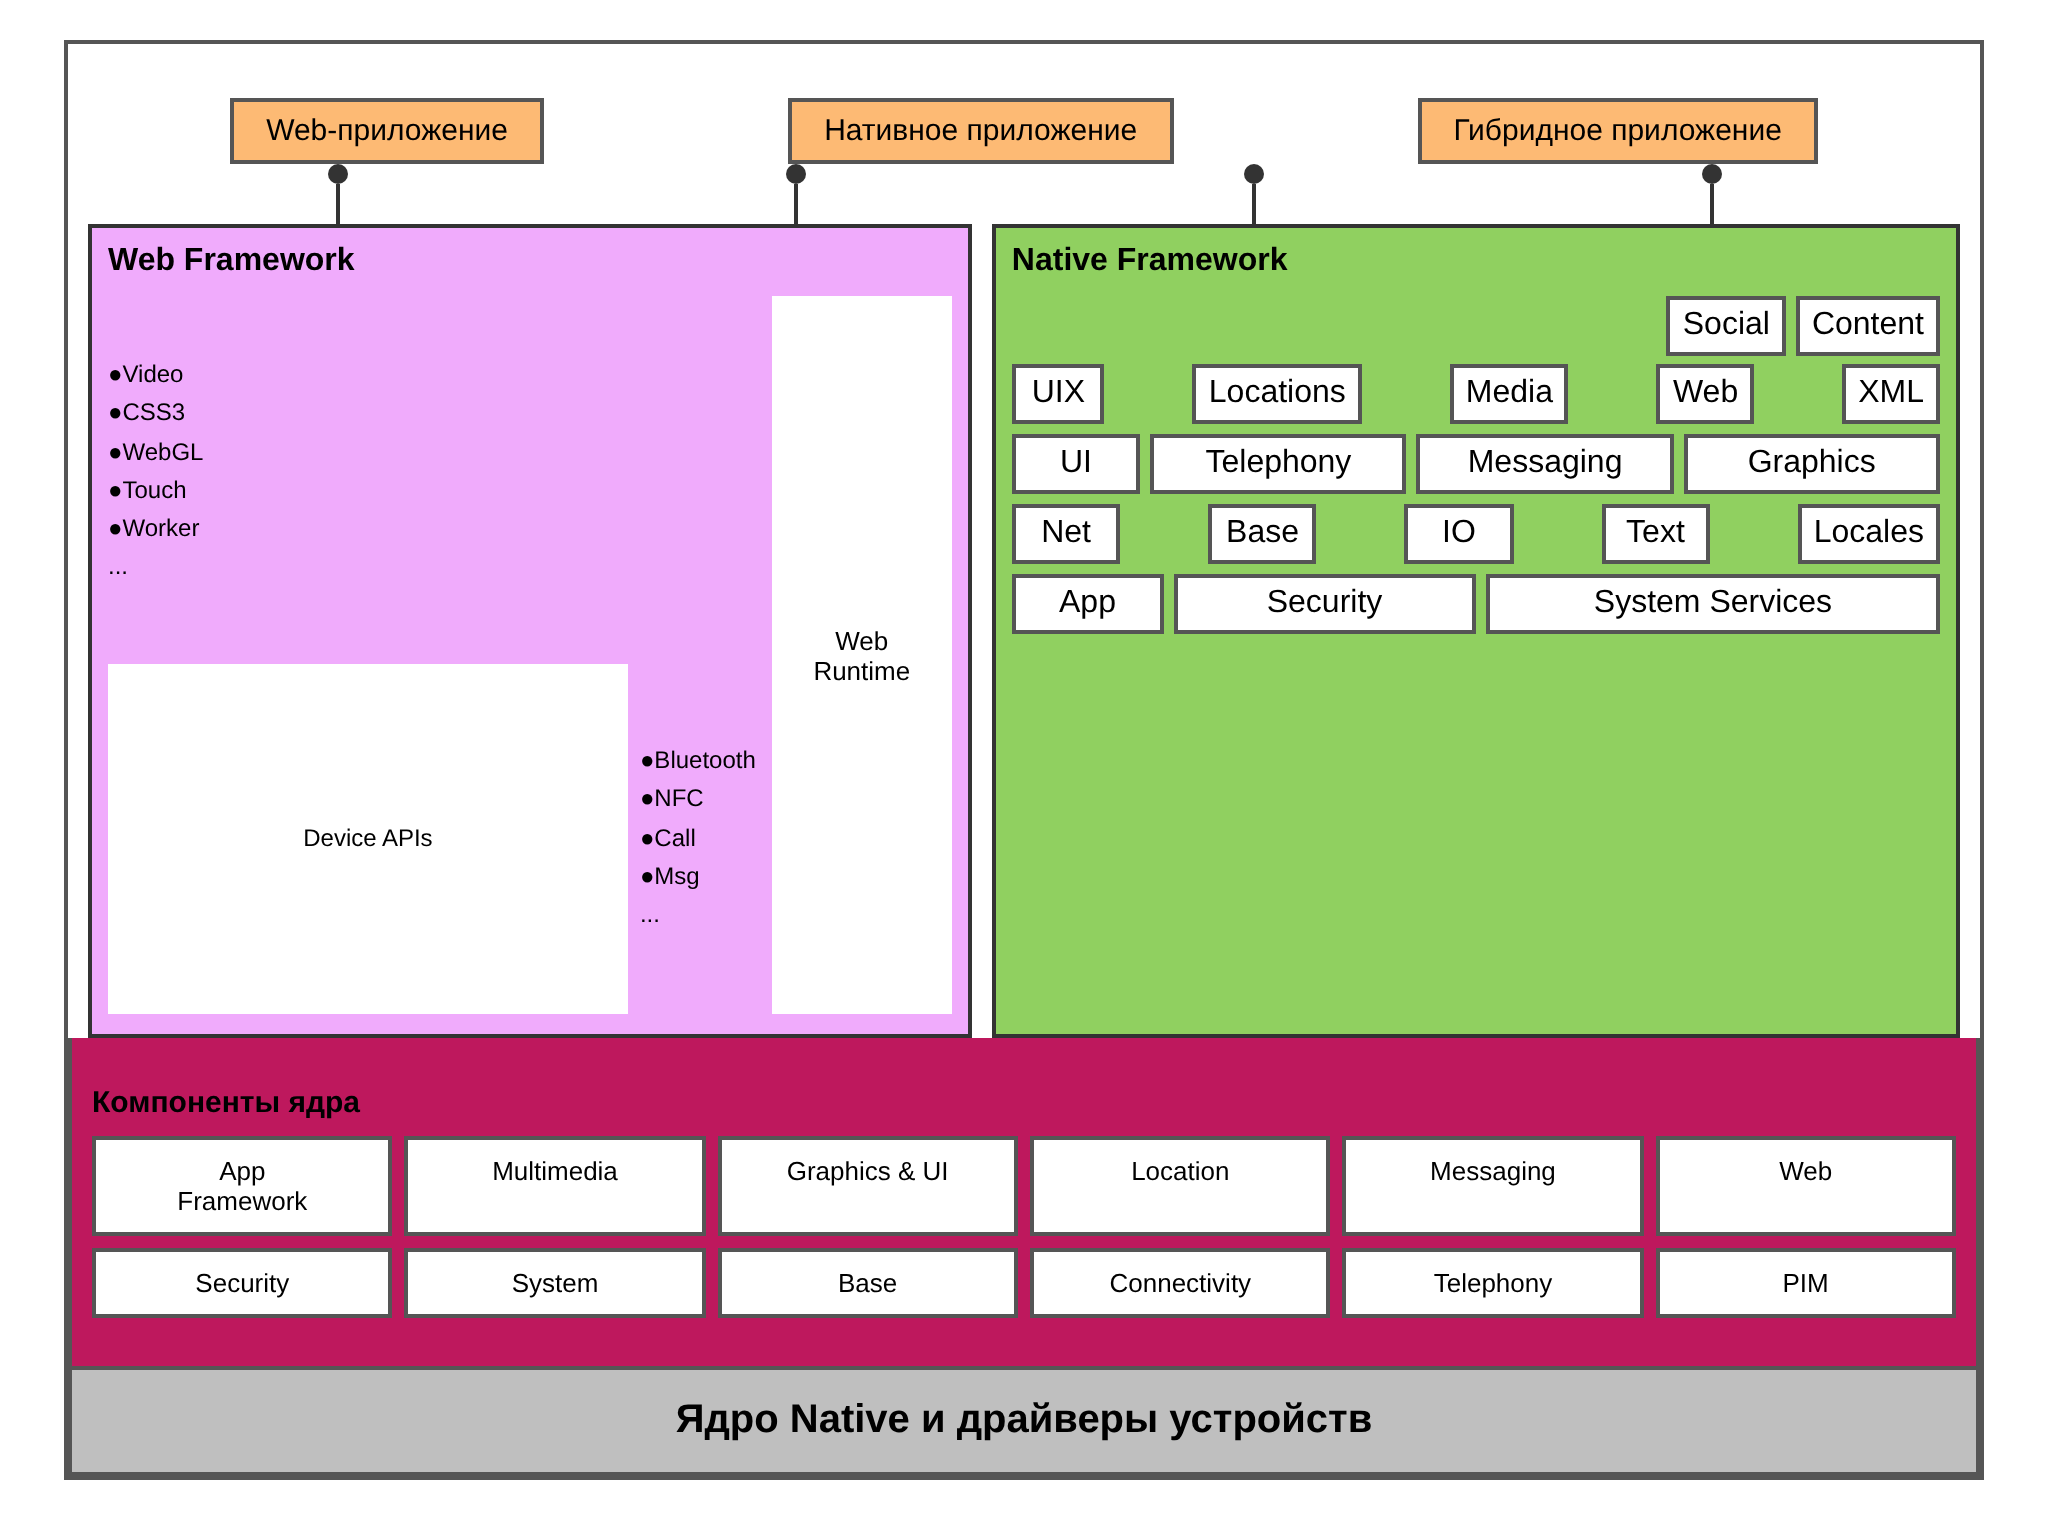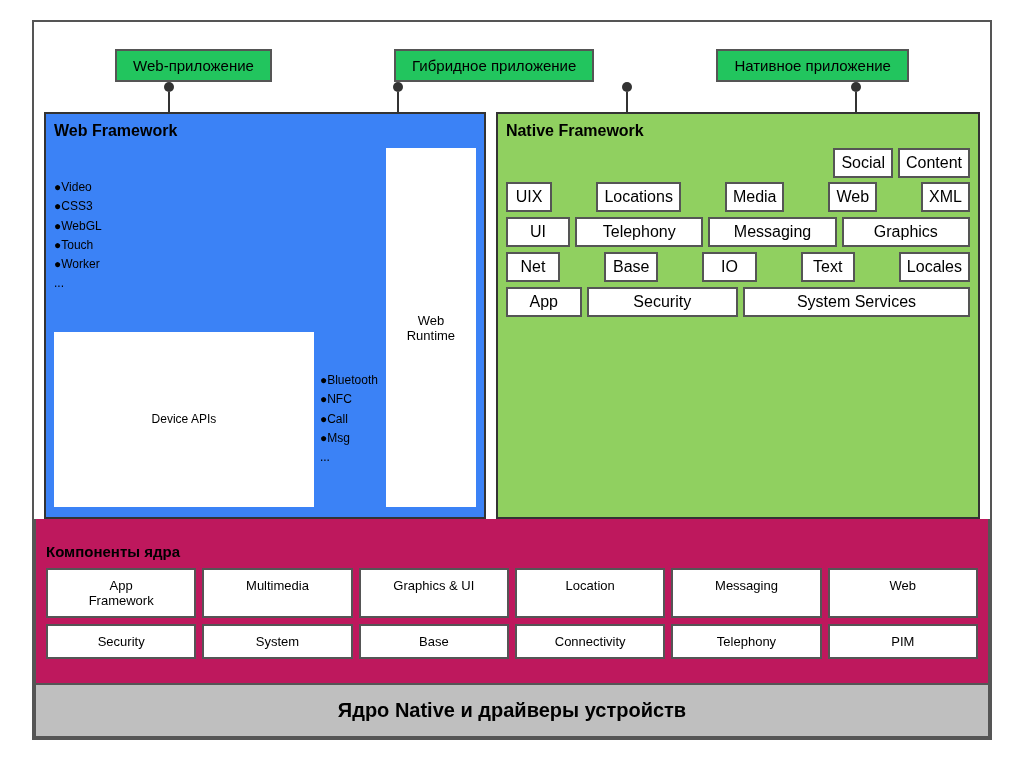"Web-приложение" .app-type-box { background: #22c55e -> #fdba74 }
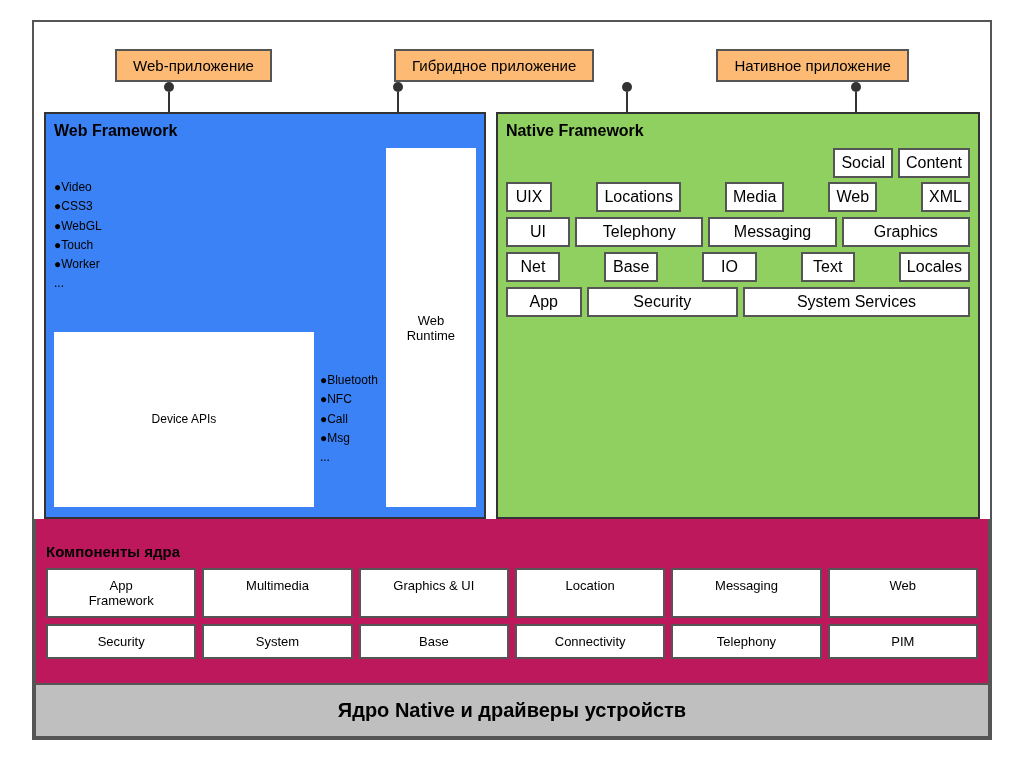"Гибридное приложение" div.app-type-box { order: before "Нативное приложение" -> after "Нативное приложение" }
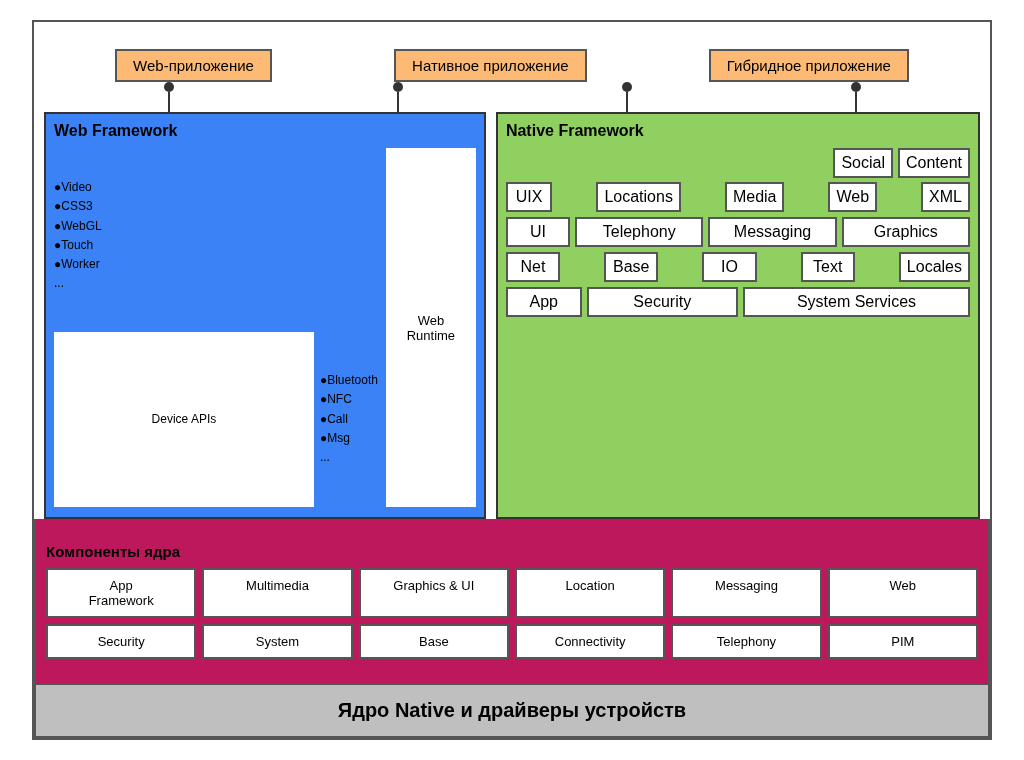"Web Framework" .web-framework { background: #3b82f6 -> #f0abfc }
